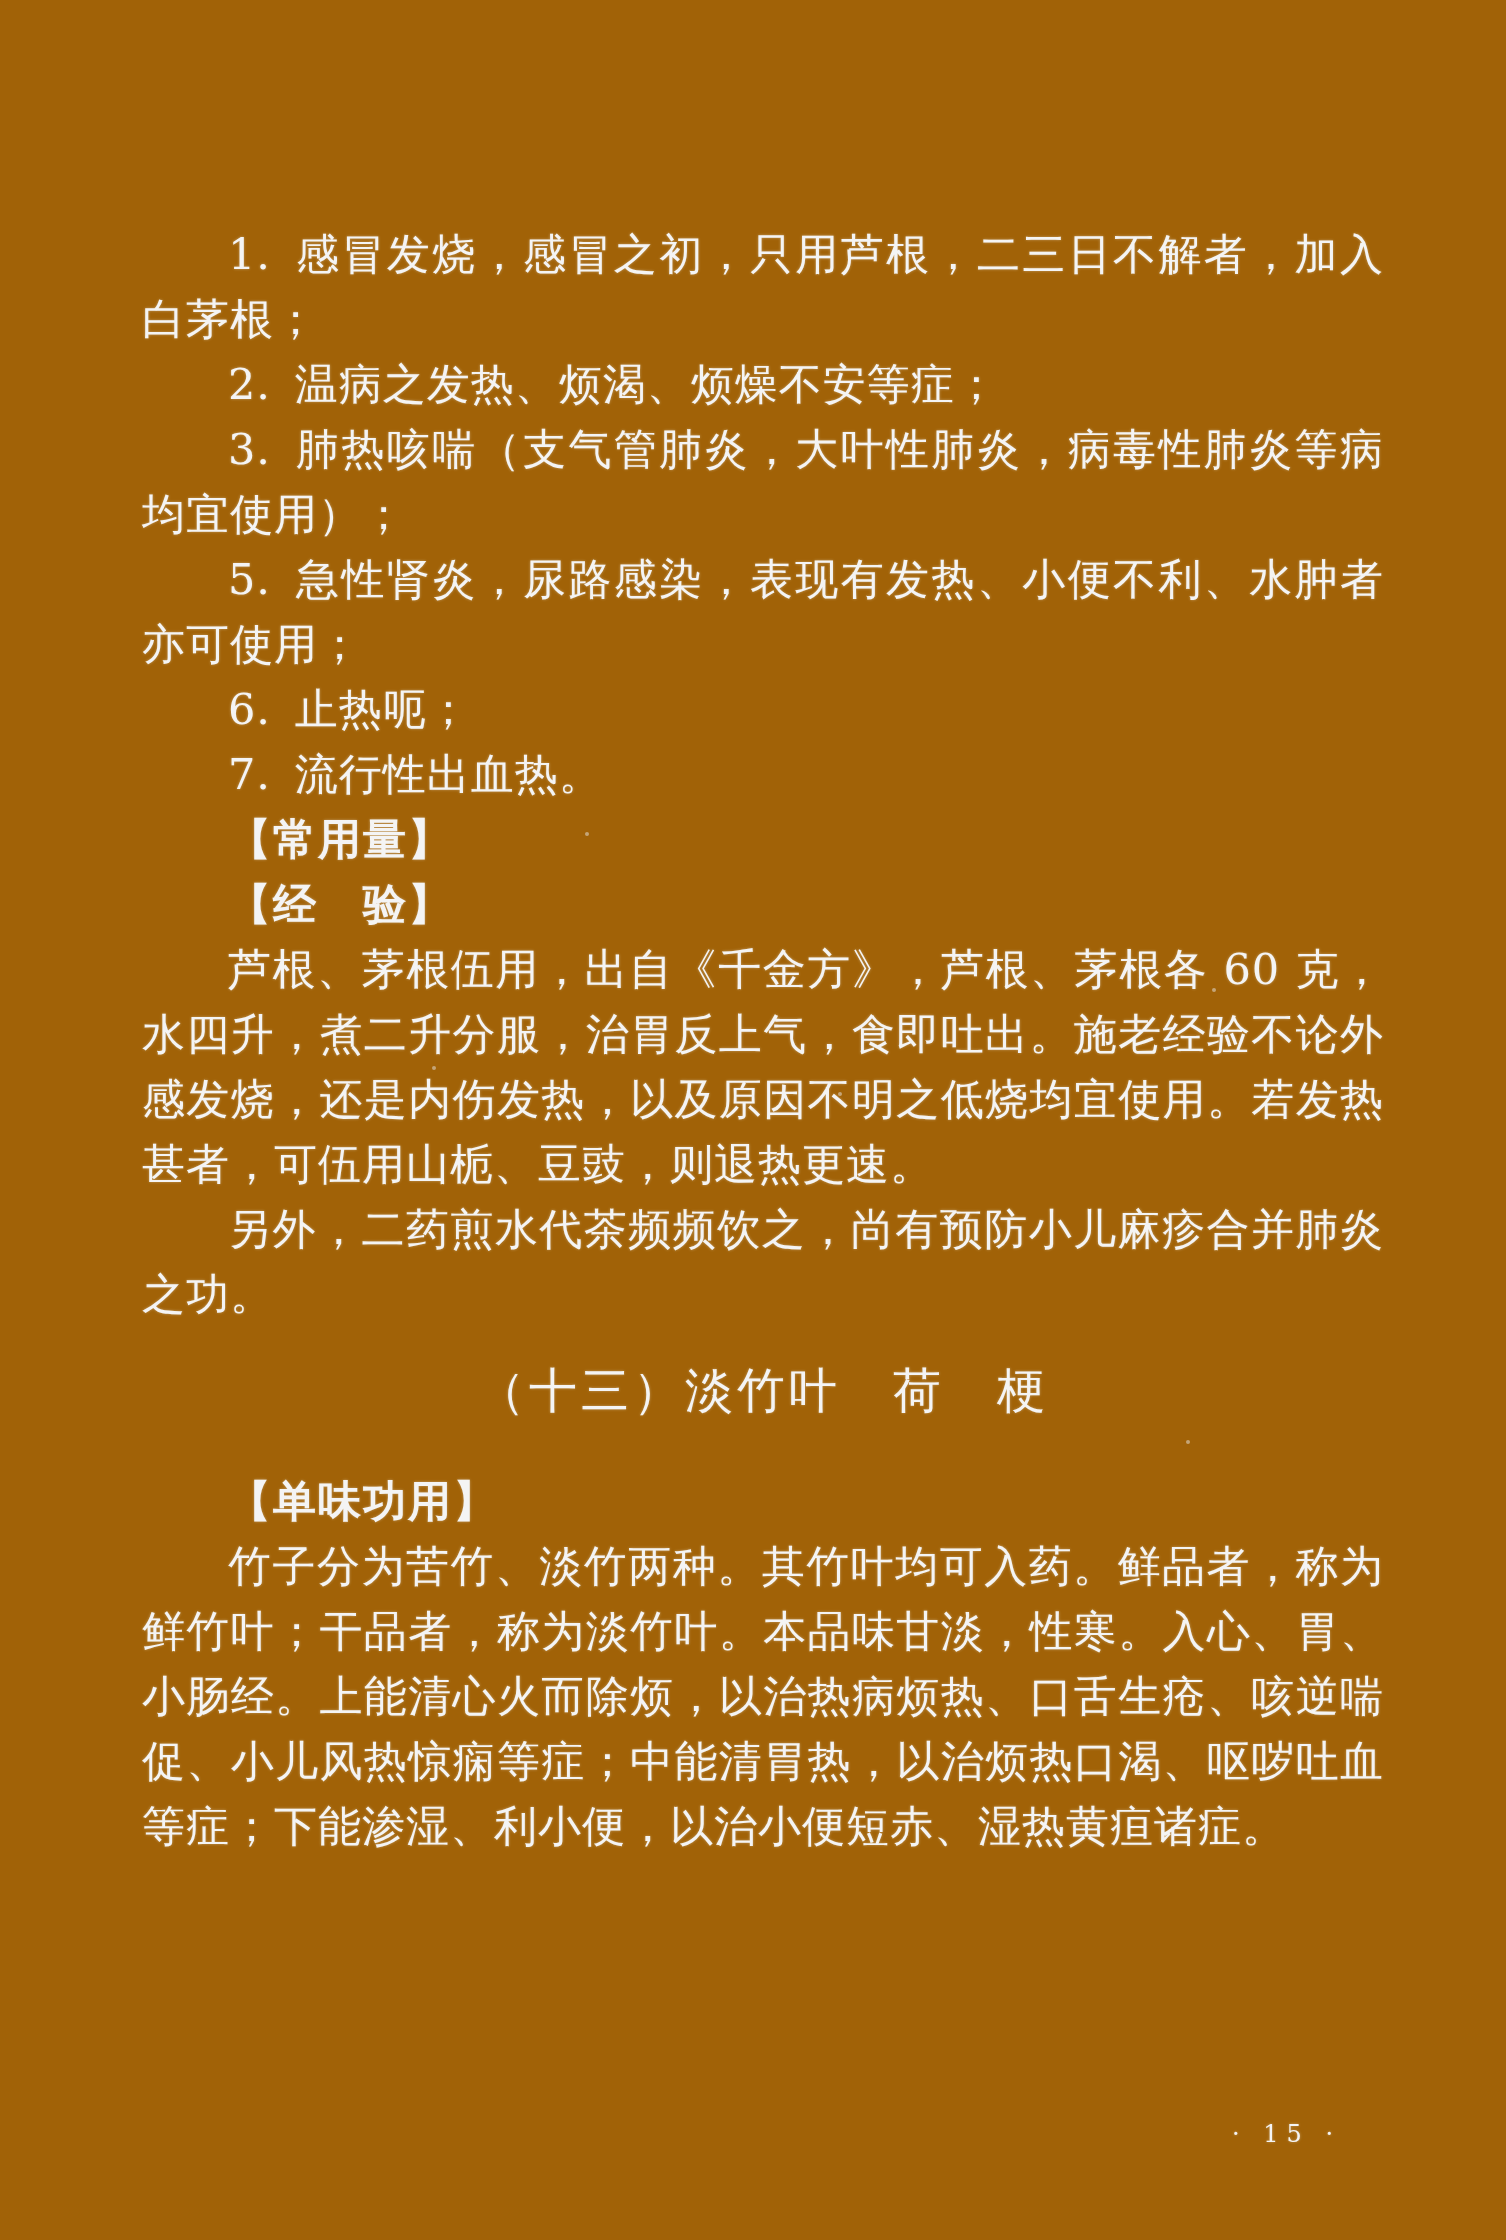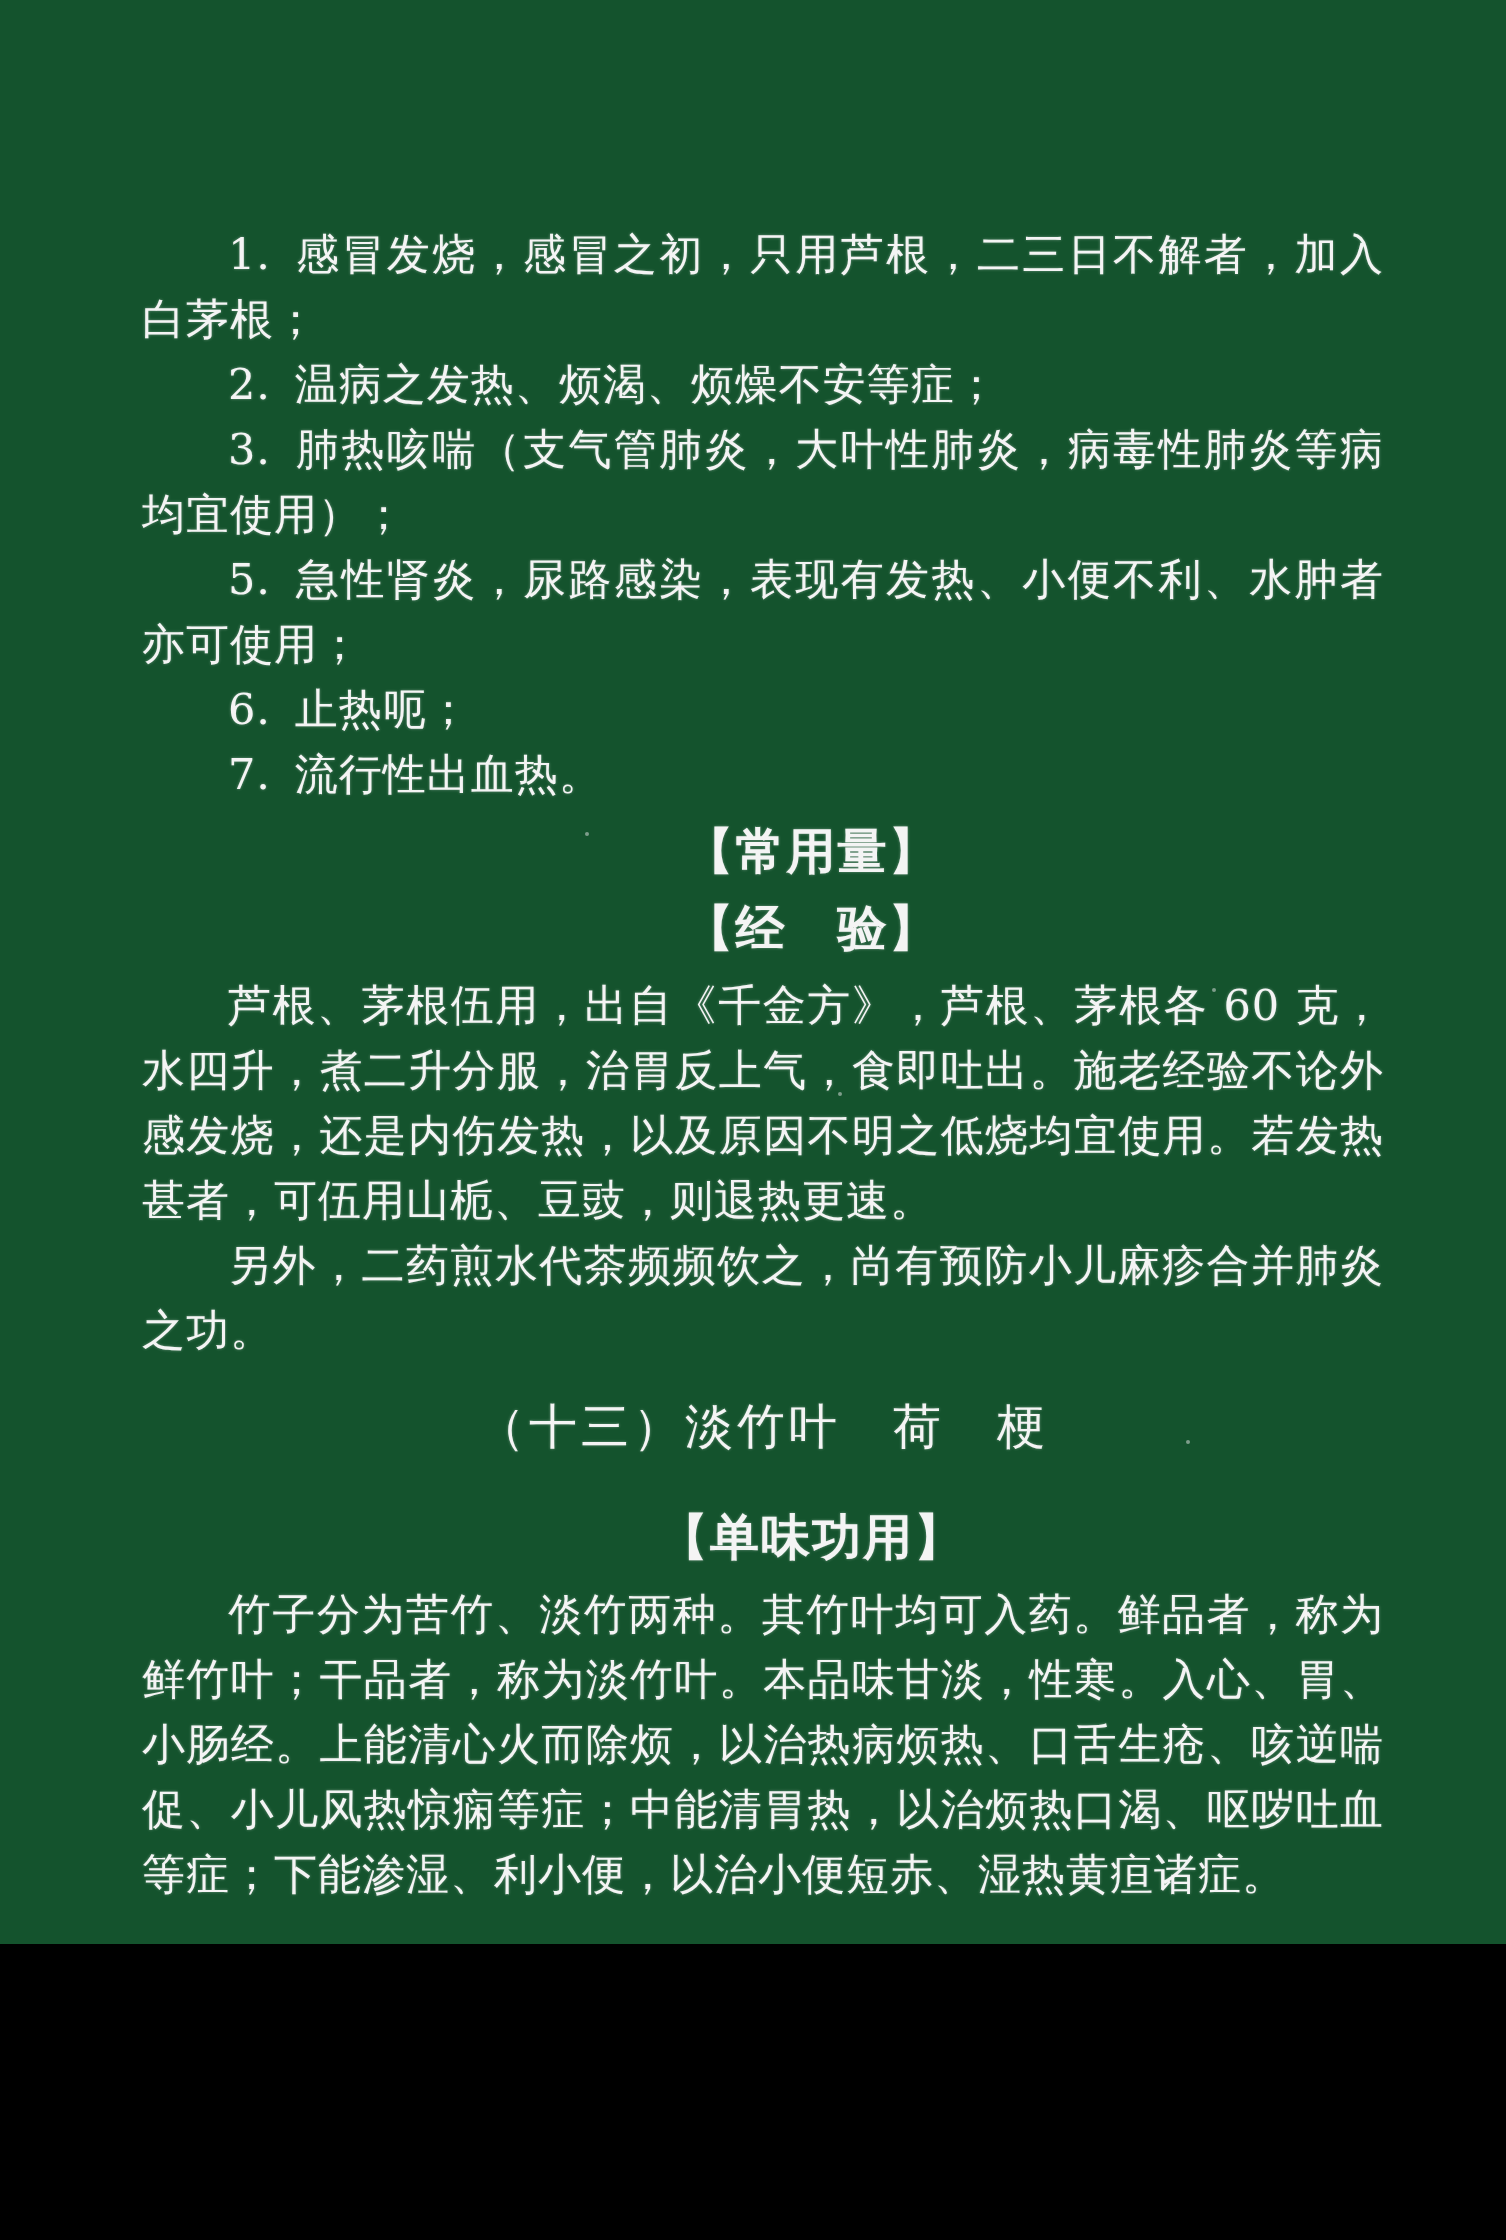"1. 感冒发烧，感冒之初，只用芦根，二三日不解者，加入白茅根；" .page { background: #14532d -> #a16207; height: 1944px -> 2240px }
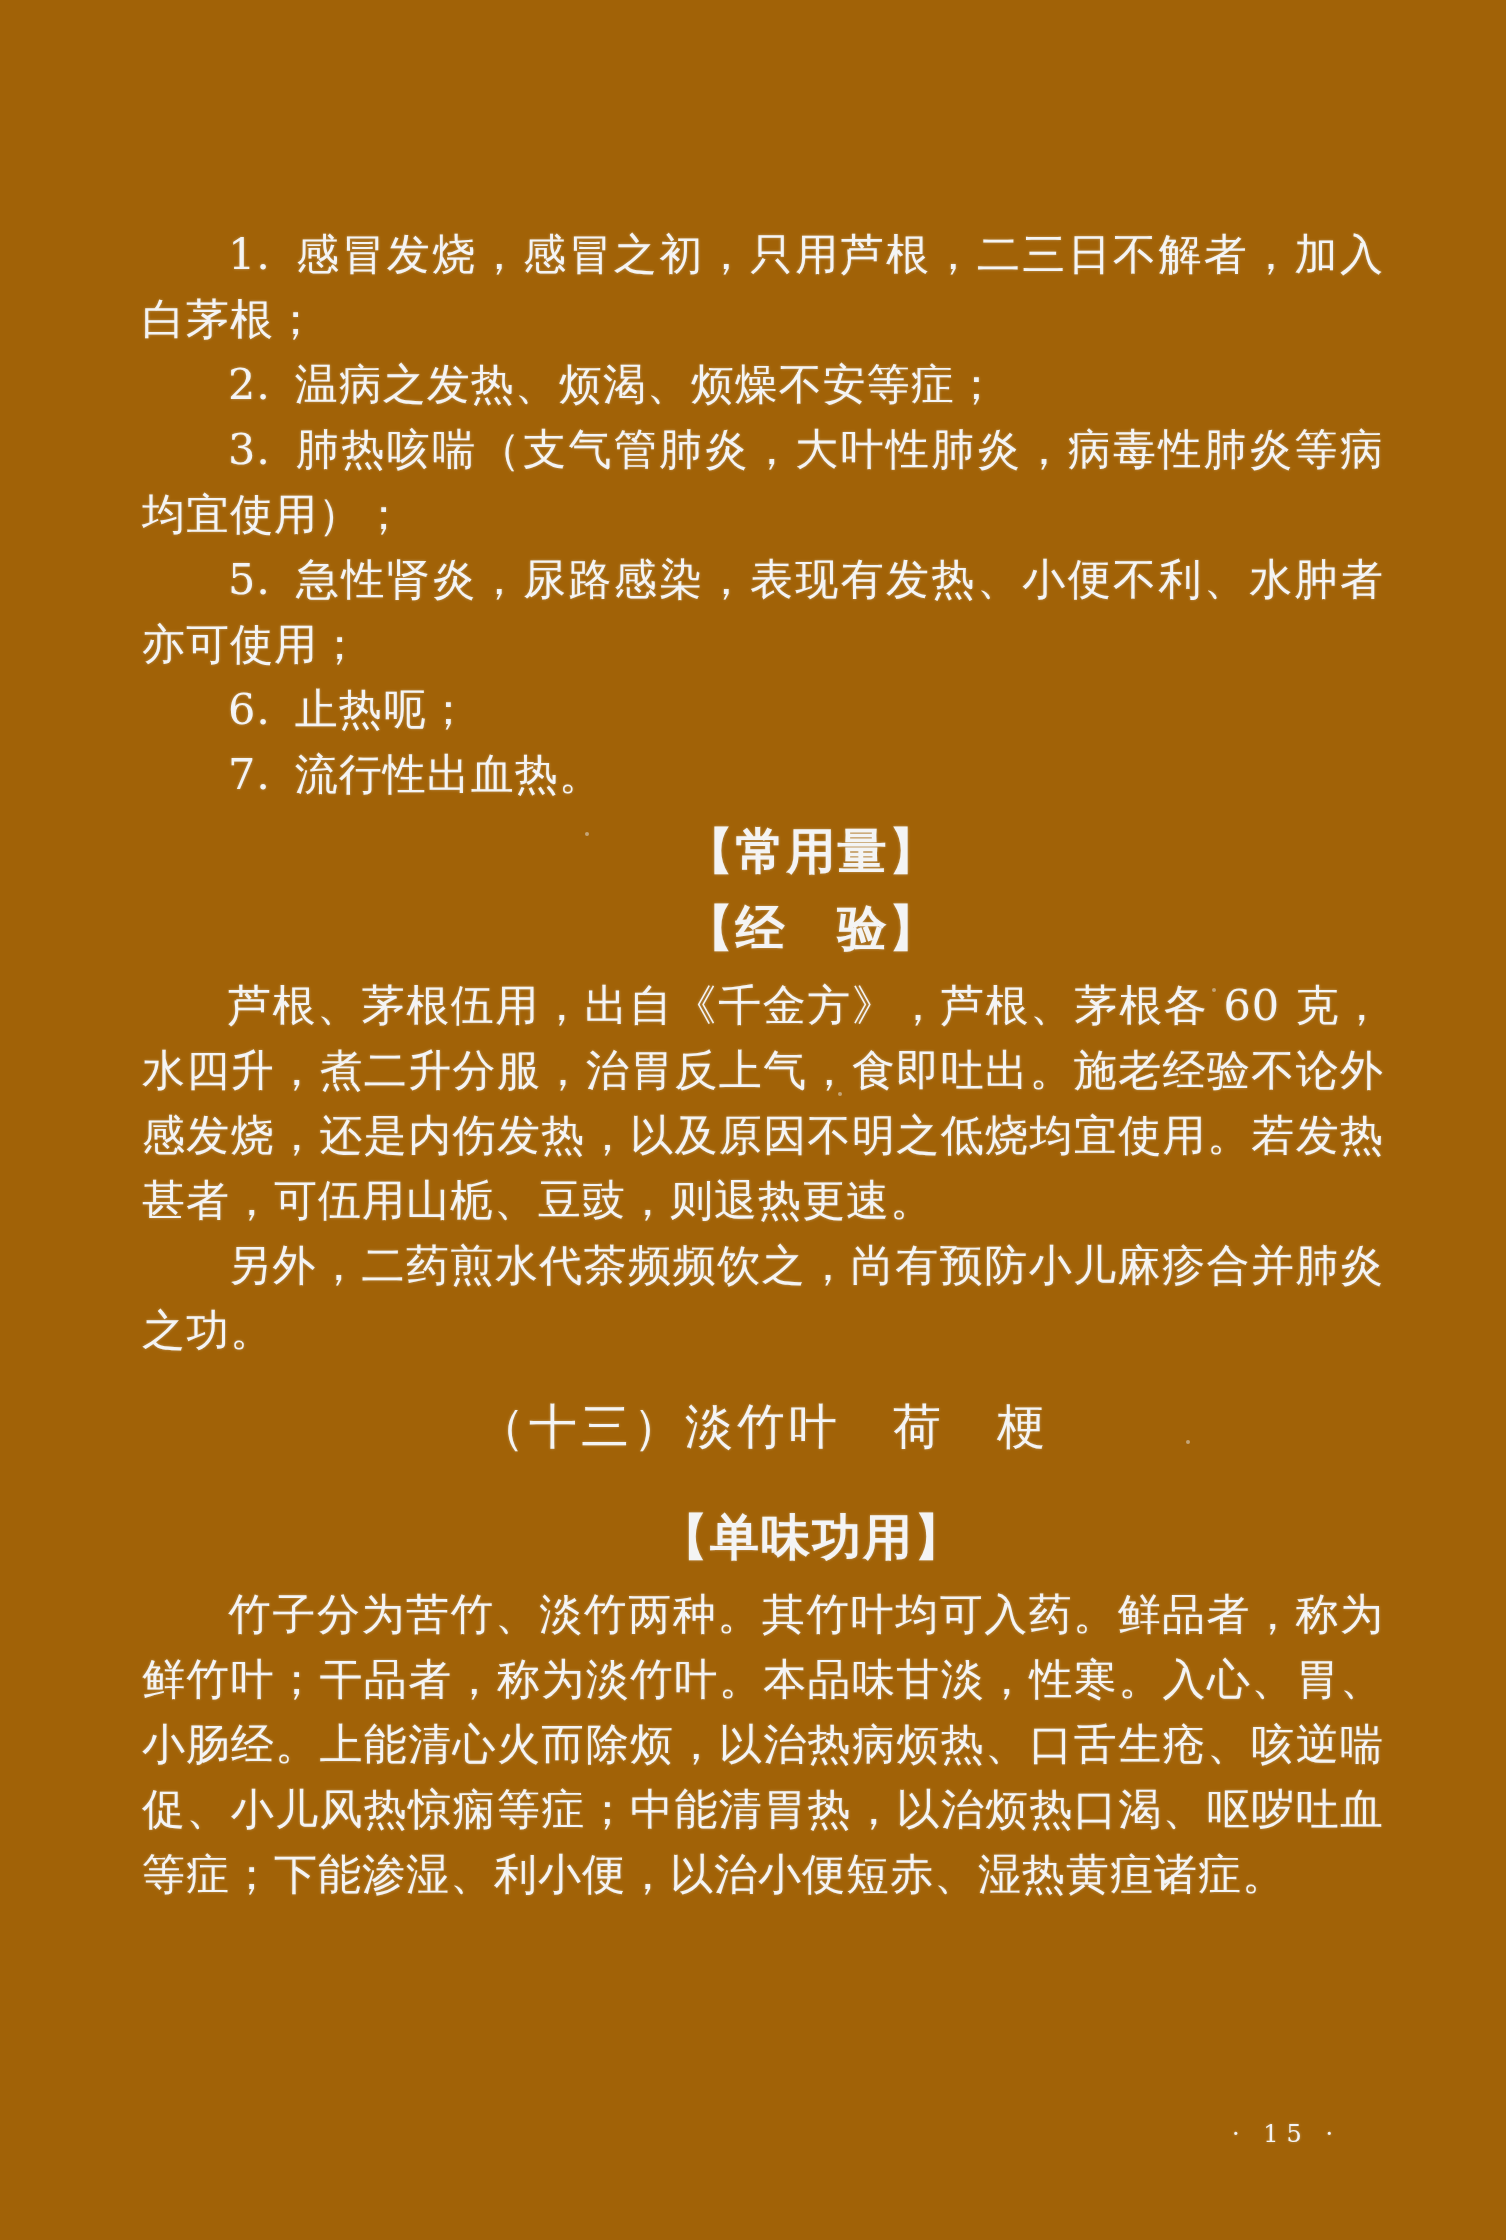"【常用量】" .sub-heading { font-size: 49px -> 43px; margin: 12px -> 0; text-align: center -> left }
